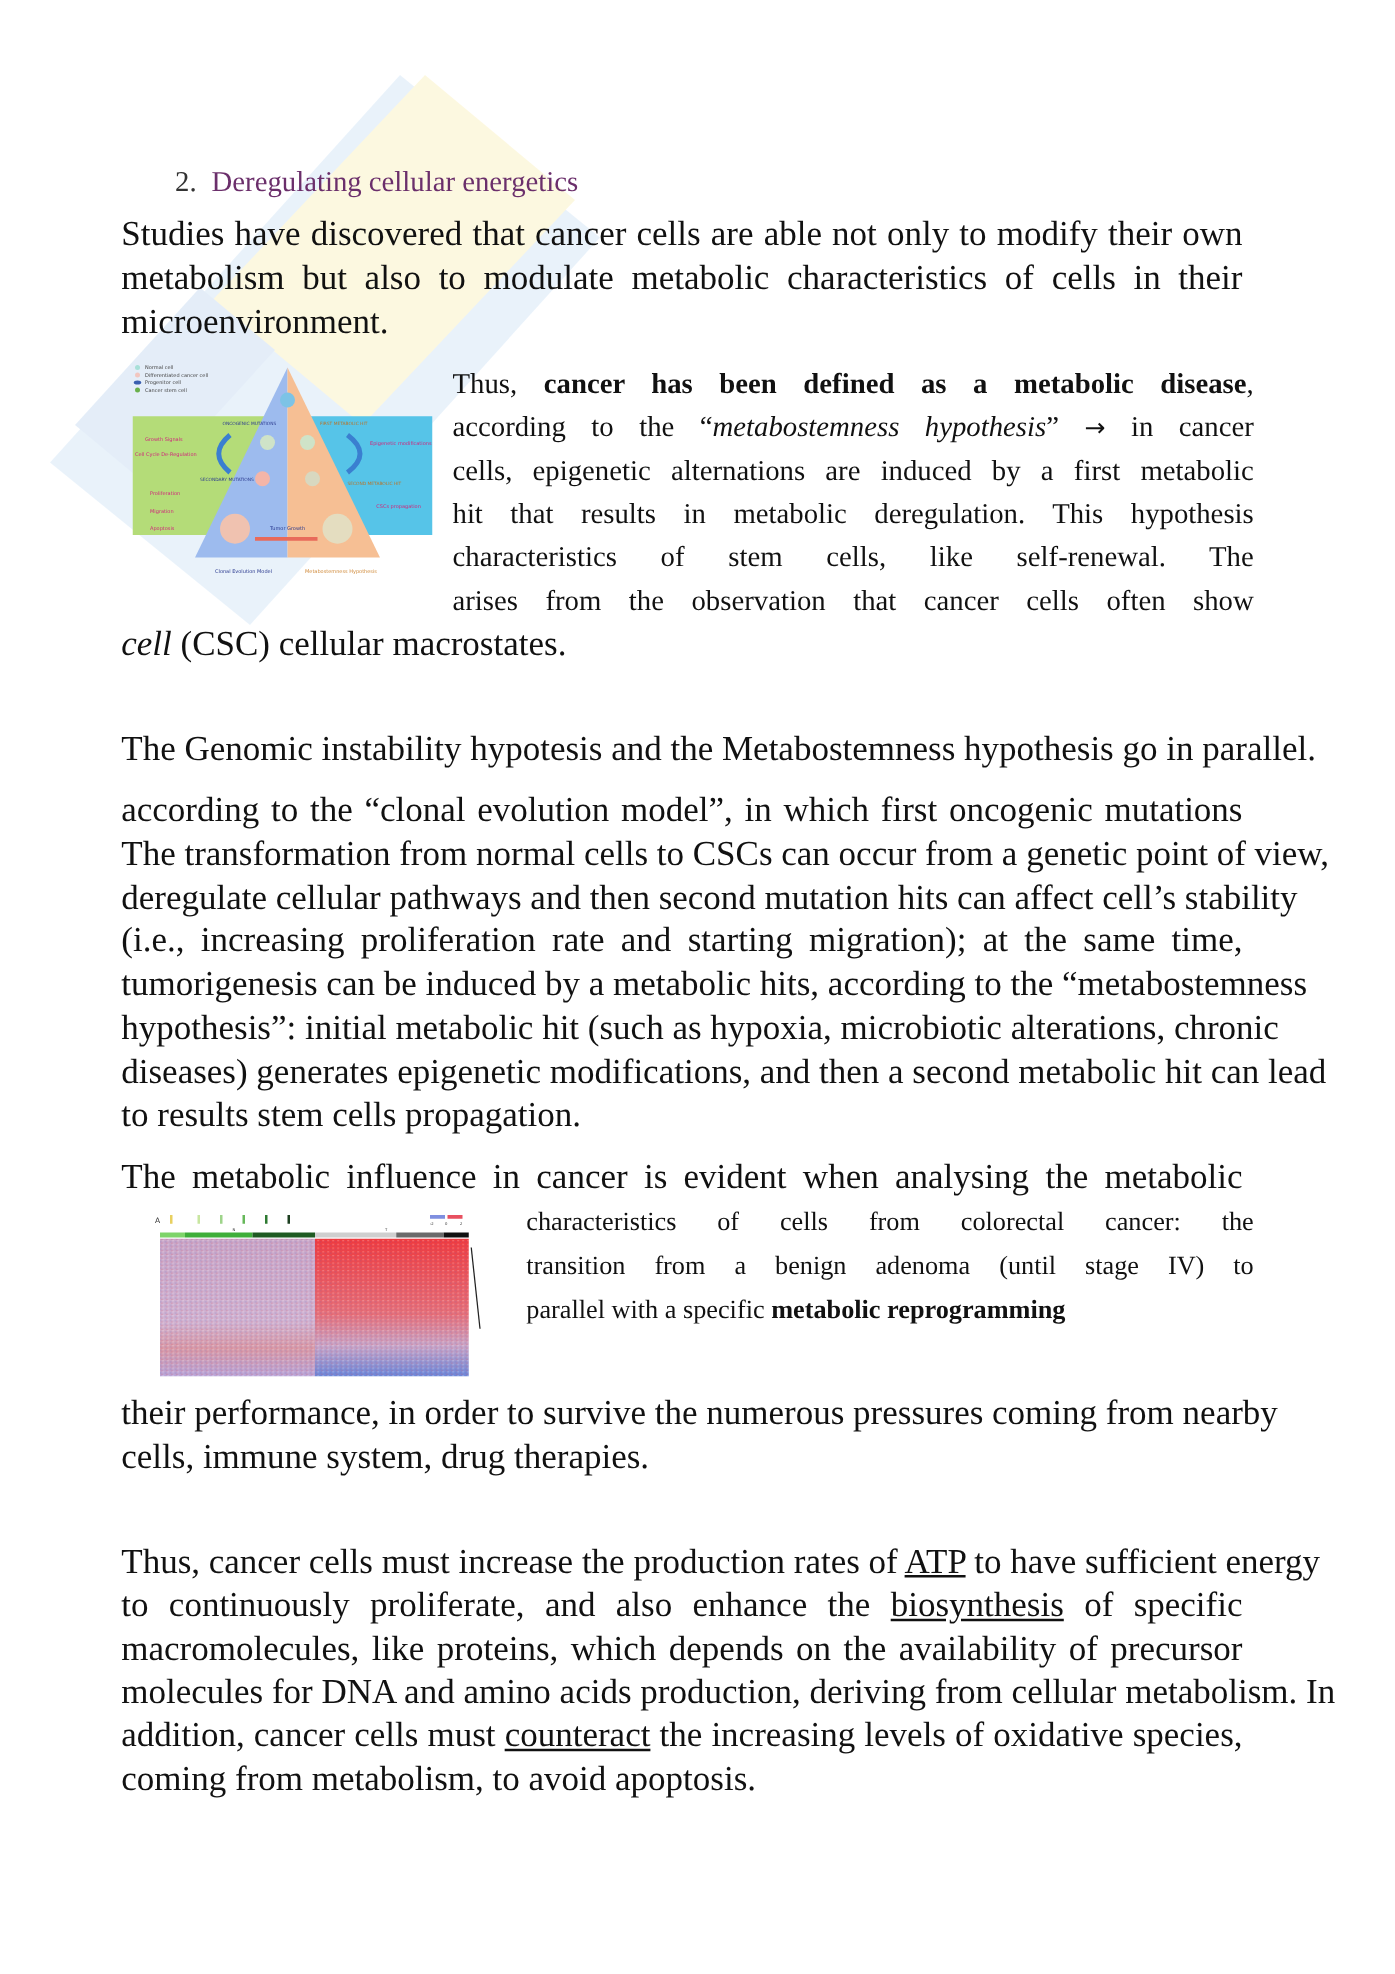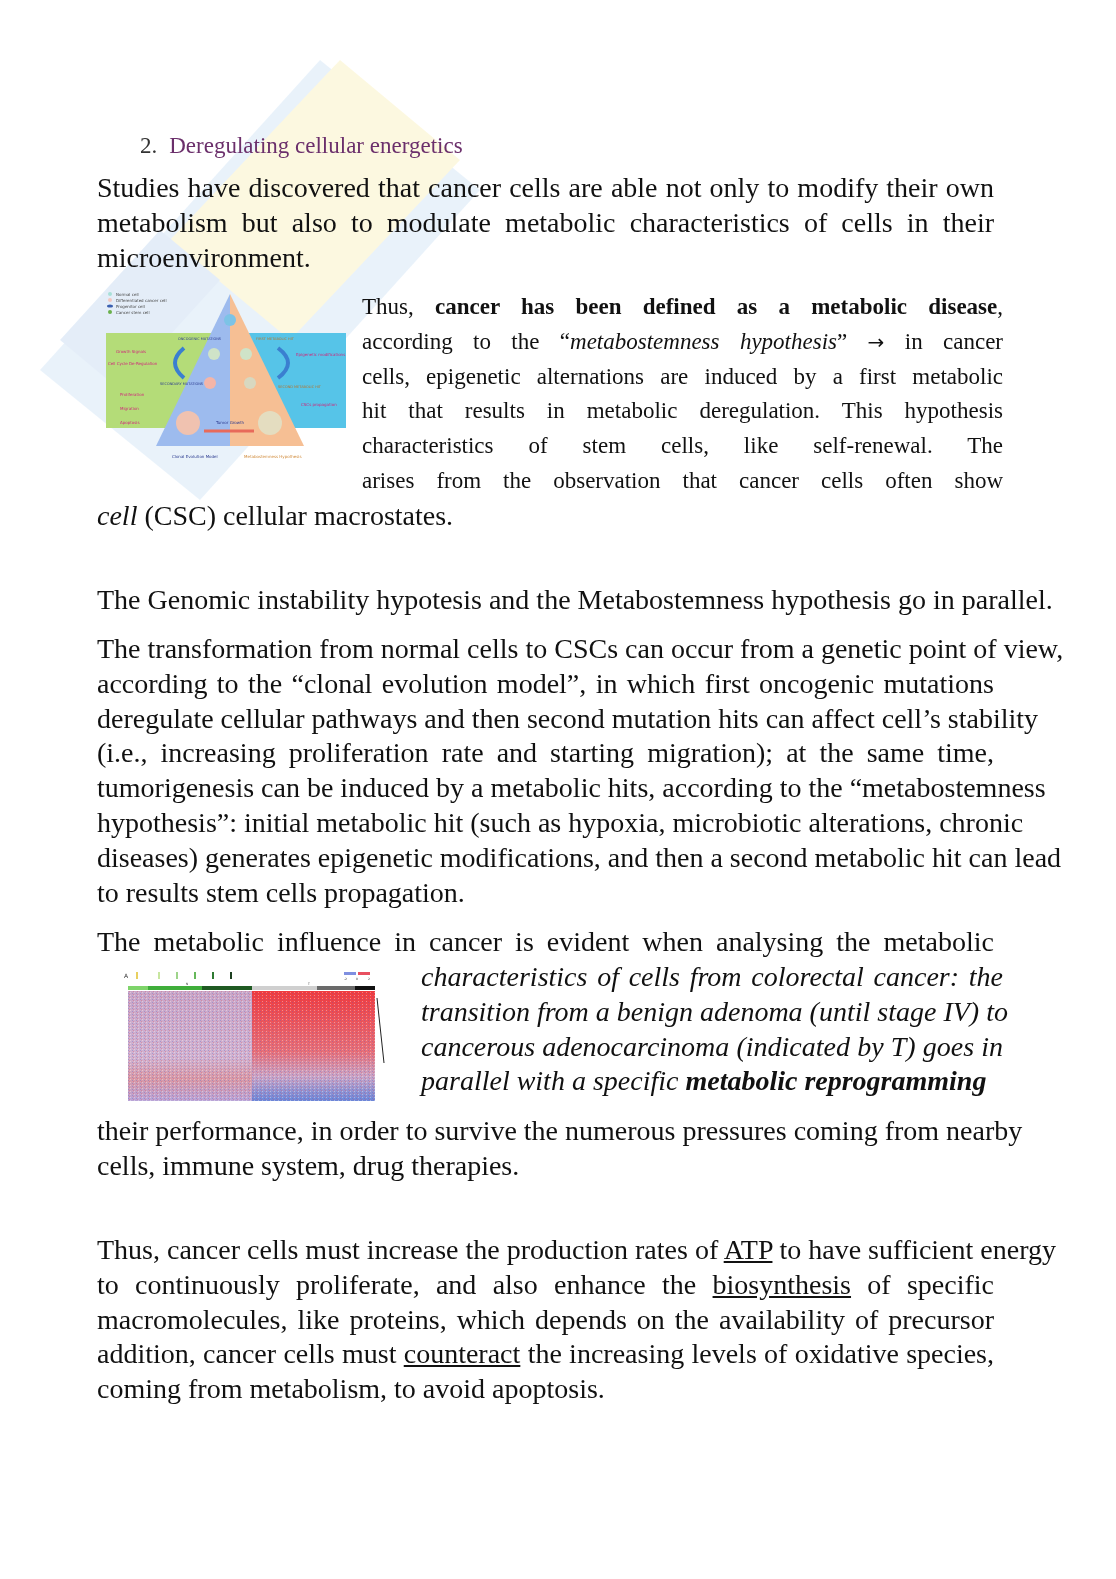"The transformation from normal cells" span.line { order: before "according to the “clonal evolution" -> after "according to the “clonal evolution" }
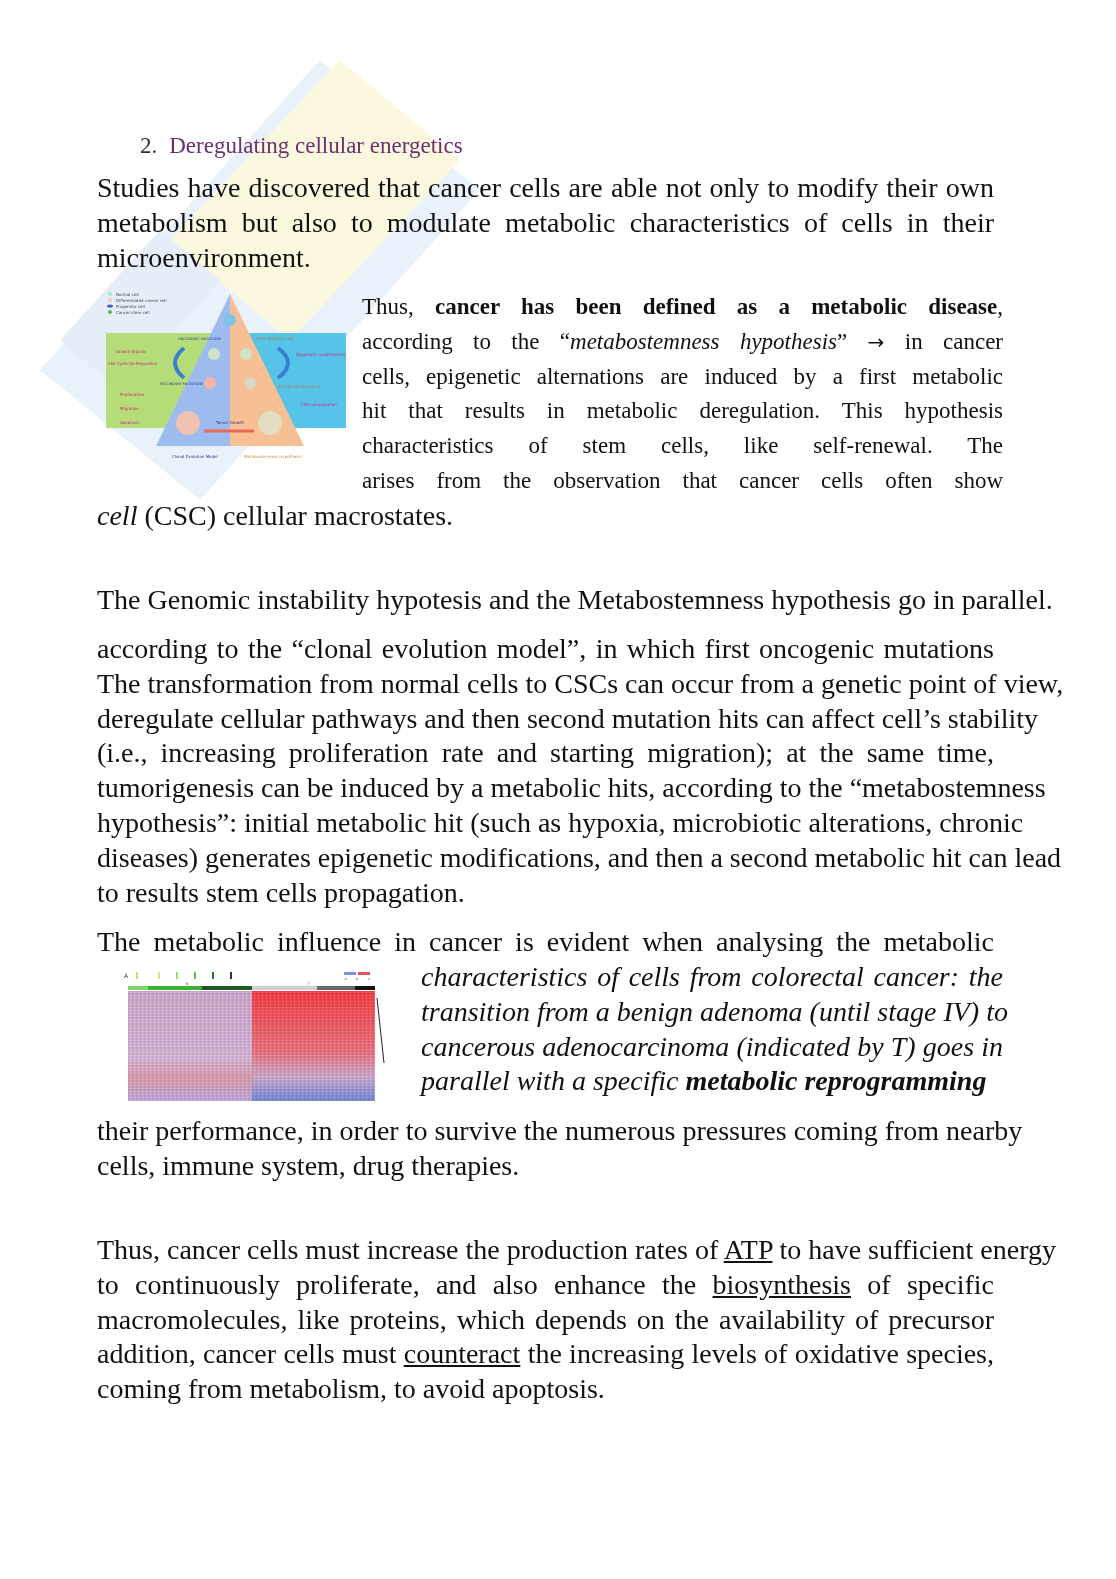"characteristics of cells from colorectal" .wrap-right2 { font-size: 28px -> 21px; font-style: italic -> none }
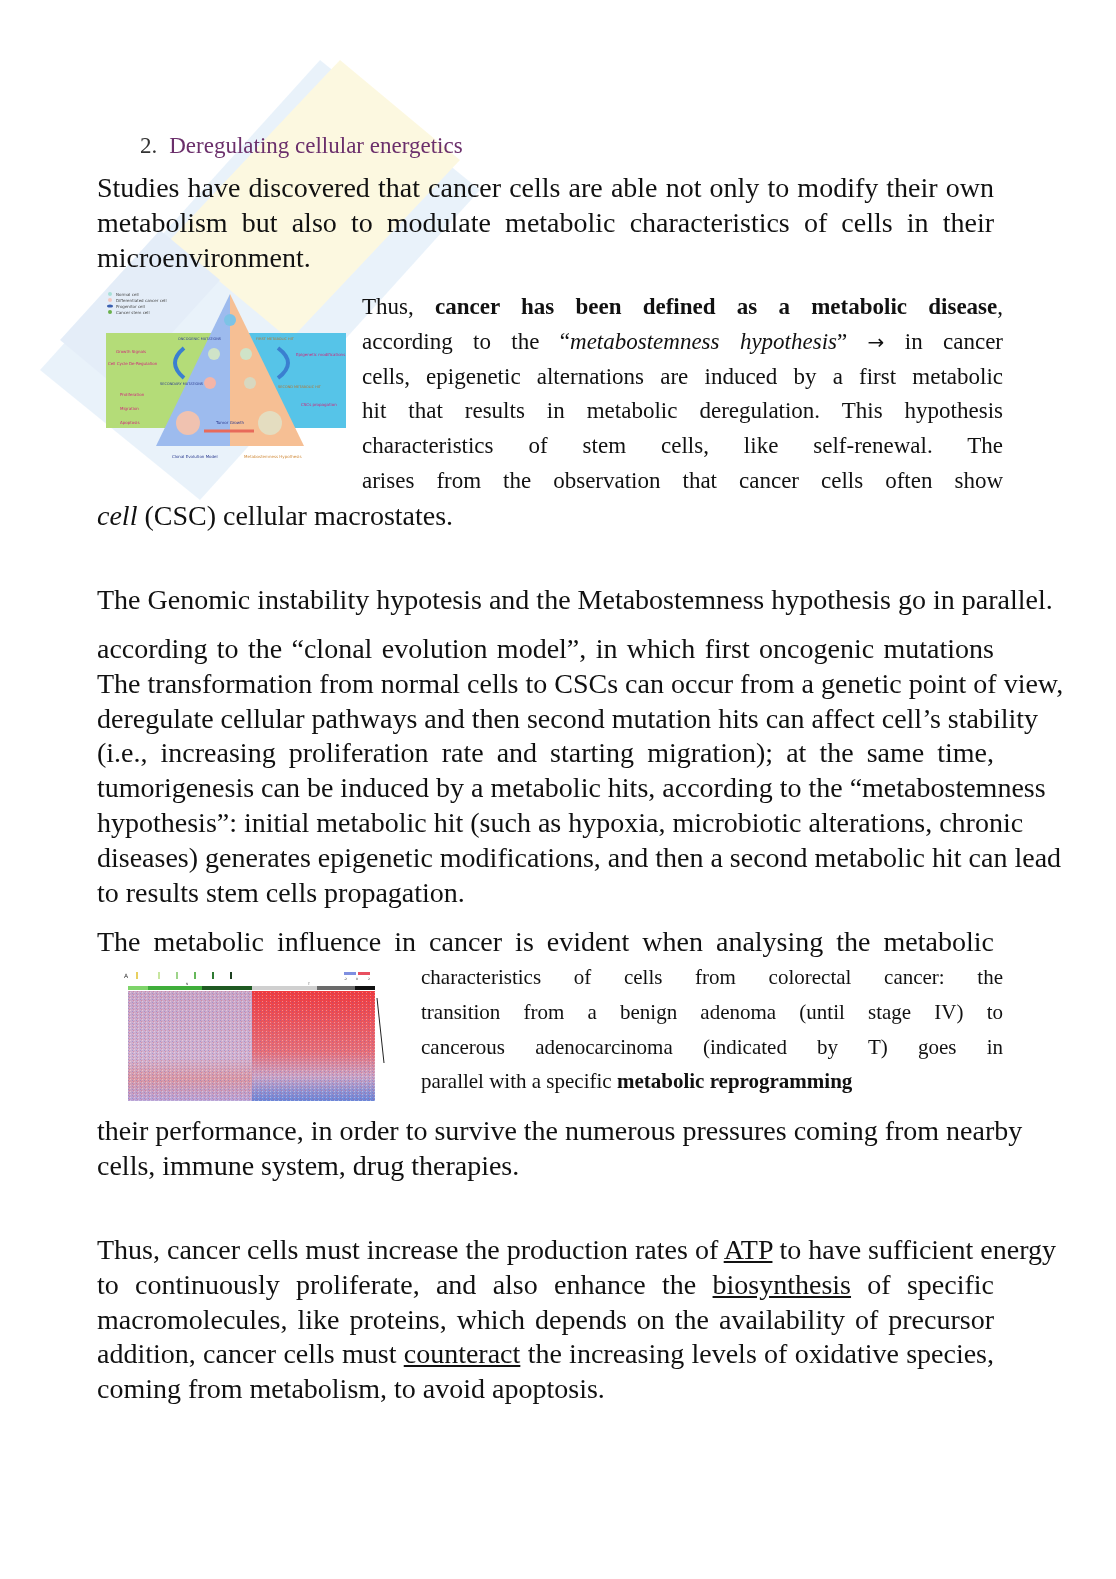"cancerous adenocarcinoma (indicated by" span.line { html: <span>cancerous adenocarcinoma (indicated by T) goes in</span> -> none }
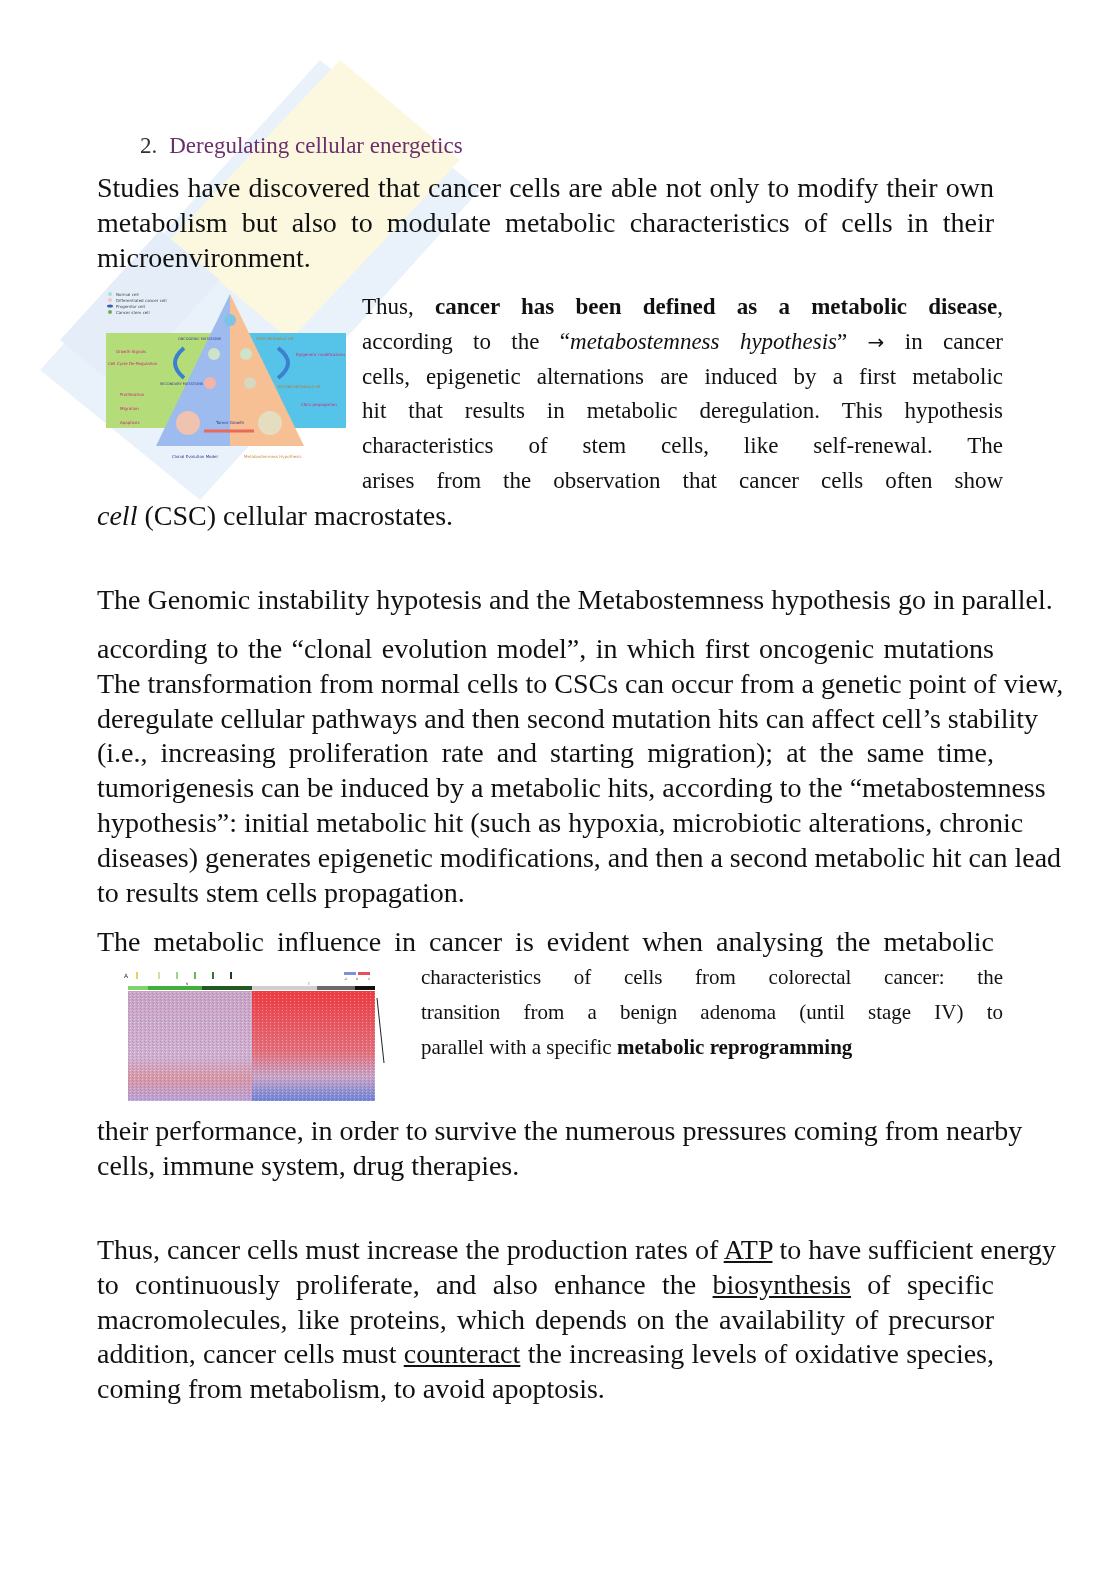"molecules for DNA and amino" span.line { html: none -> <span>molecules for DNA and amino acids production, deriving from cellular metabolism. In</span> }
